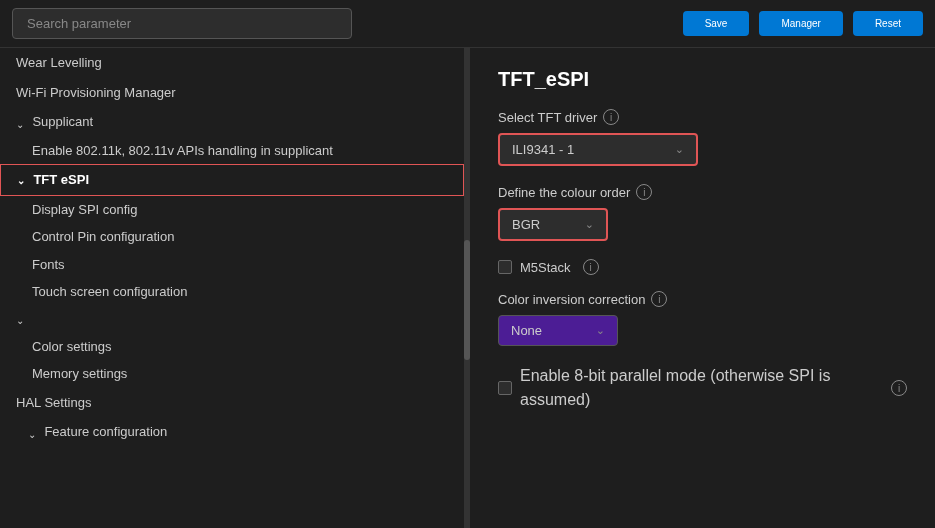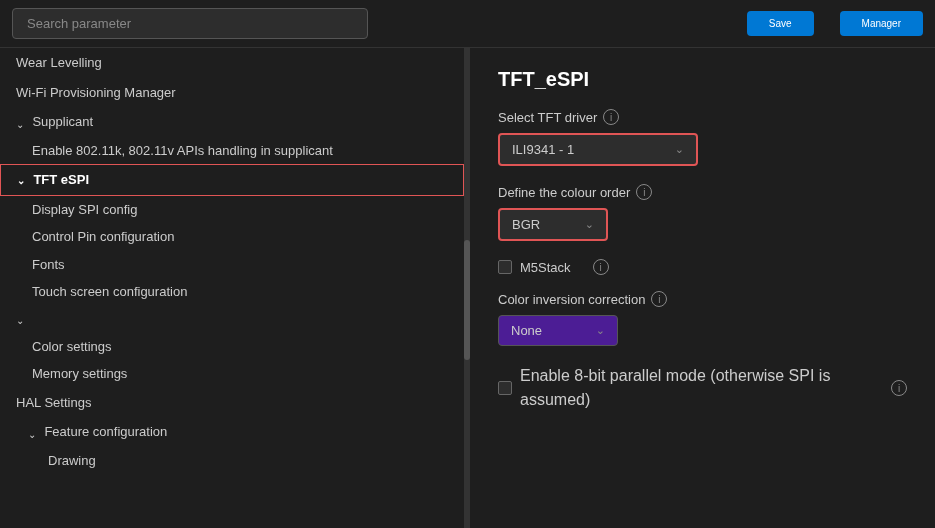"Search parameter" .top-bar { gap: 26px -> 10px }
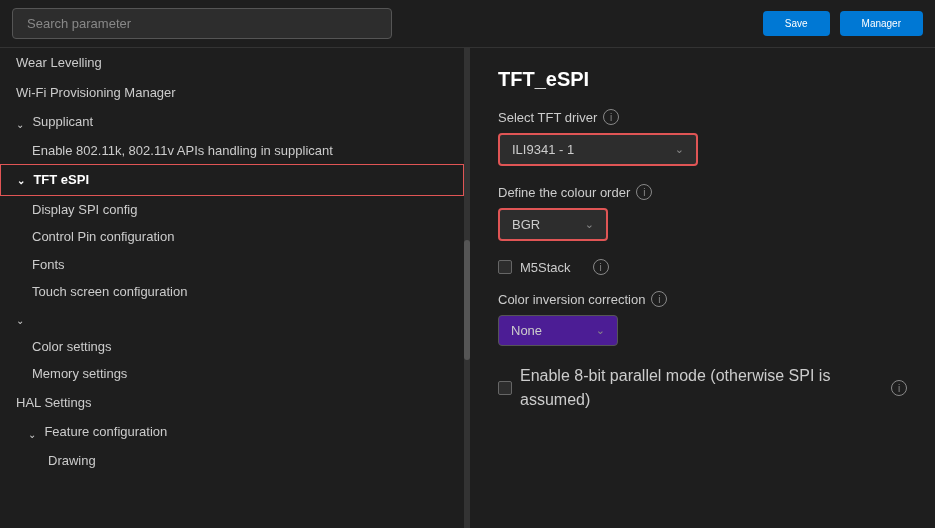"Reset" button.btn { html: none -> <button>Reset</button> }
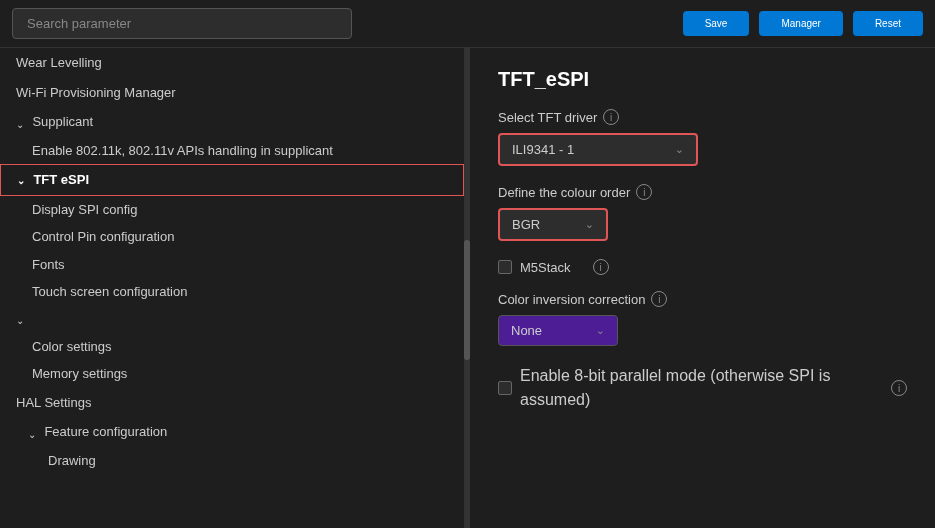"M5Stack" .checkbox-label { gap: 22px -> 12px }
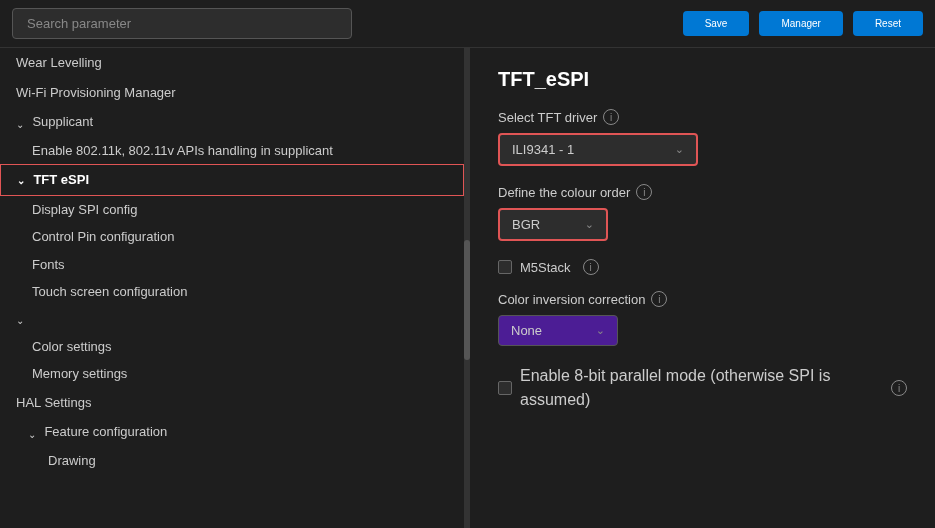"Drawing" div.sidebar-child { html: <div> <span>Drawing</span> </div> -> none }
